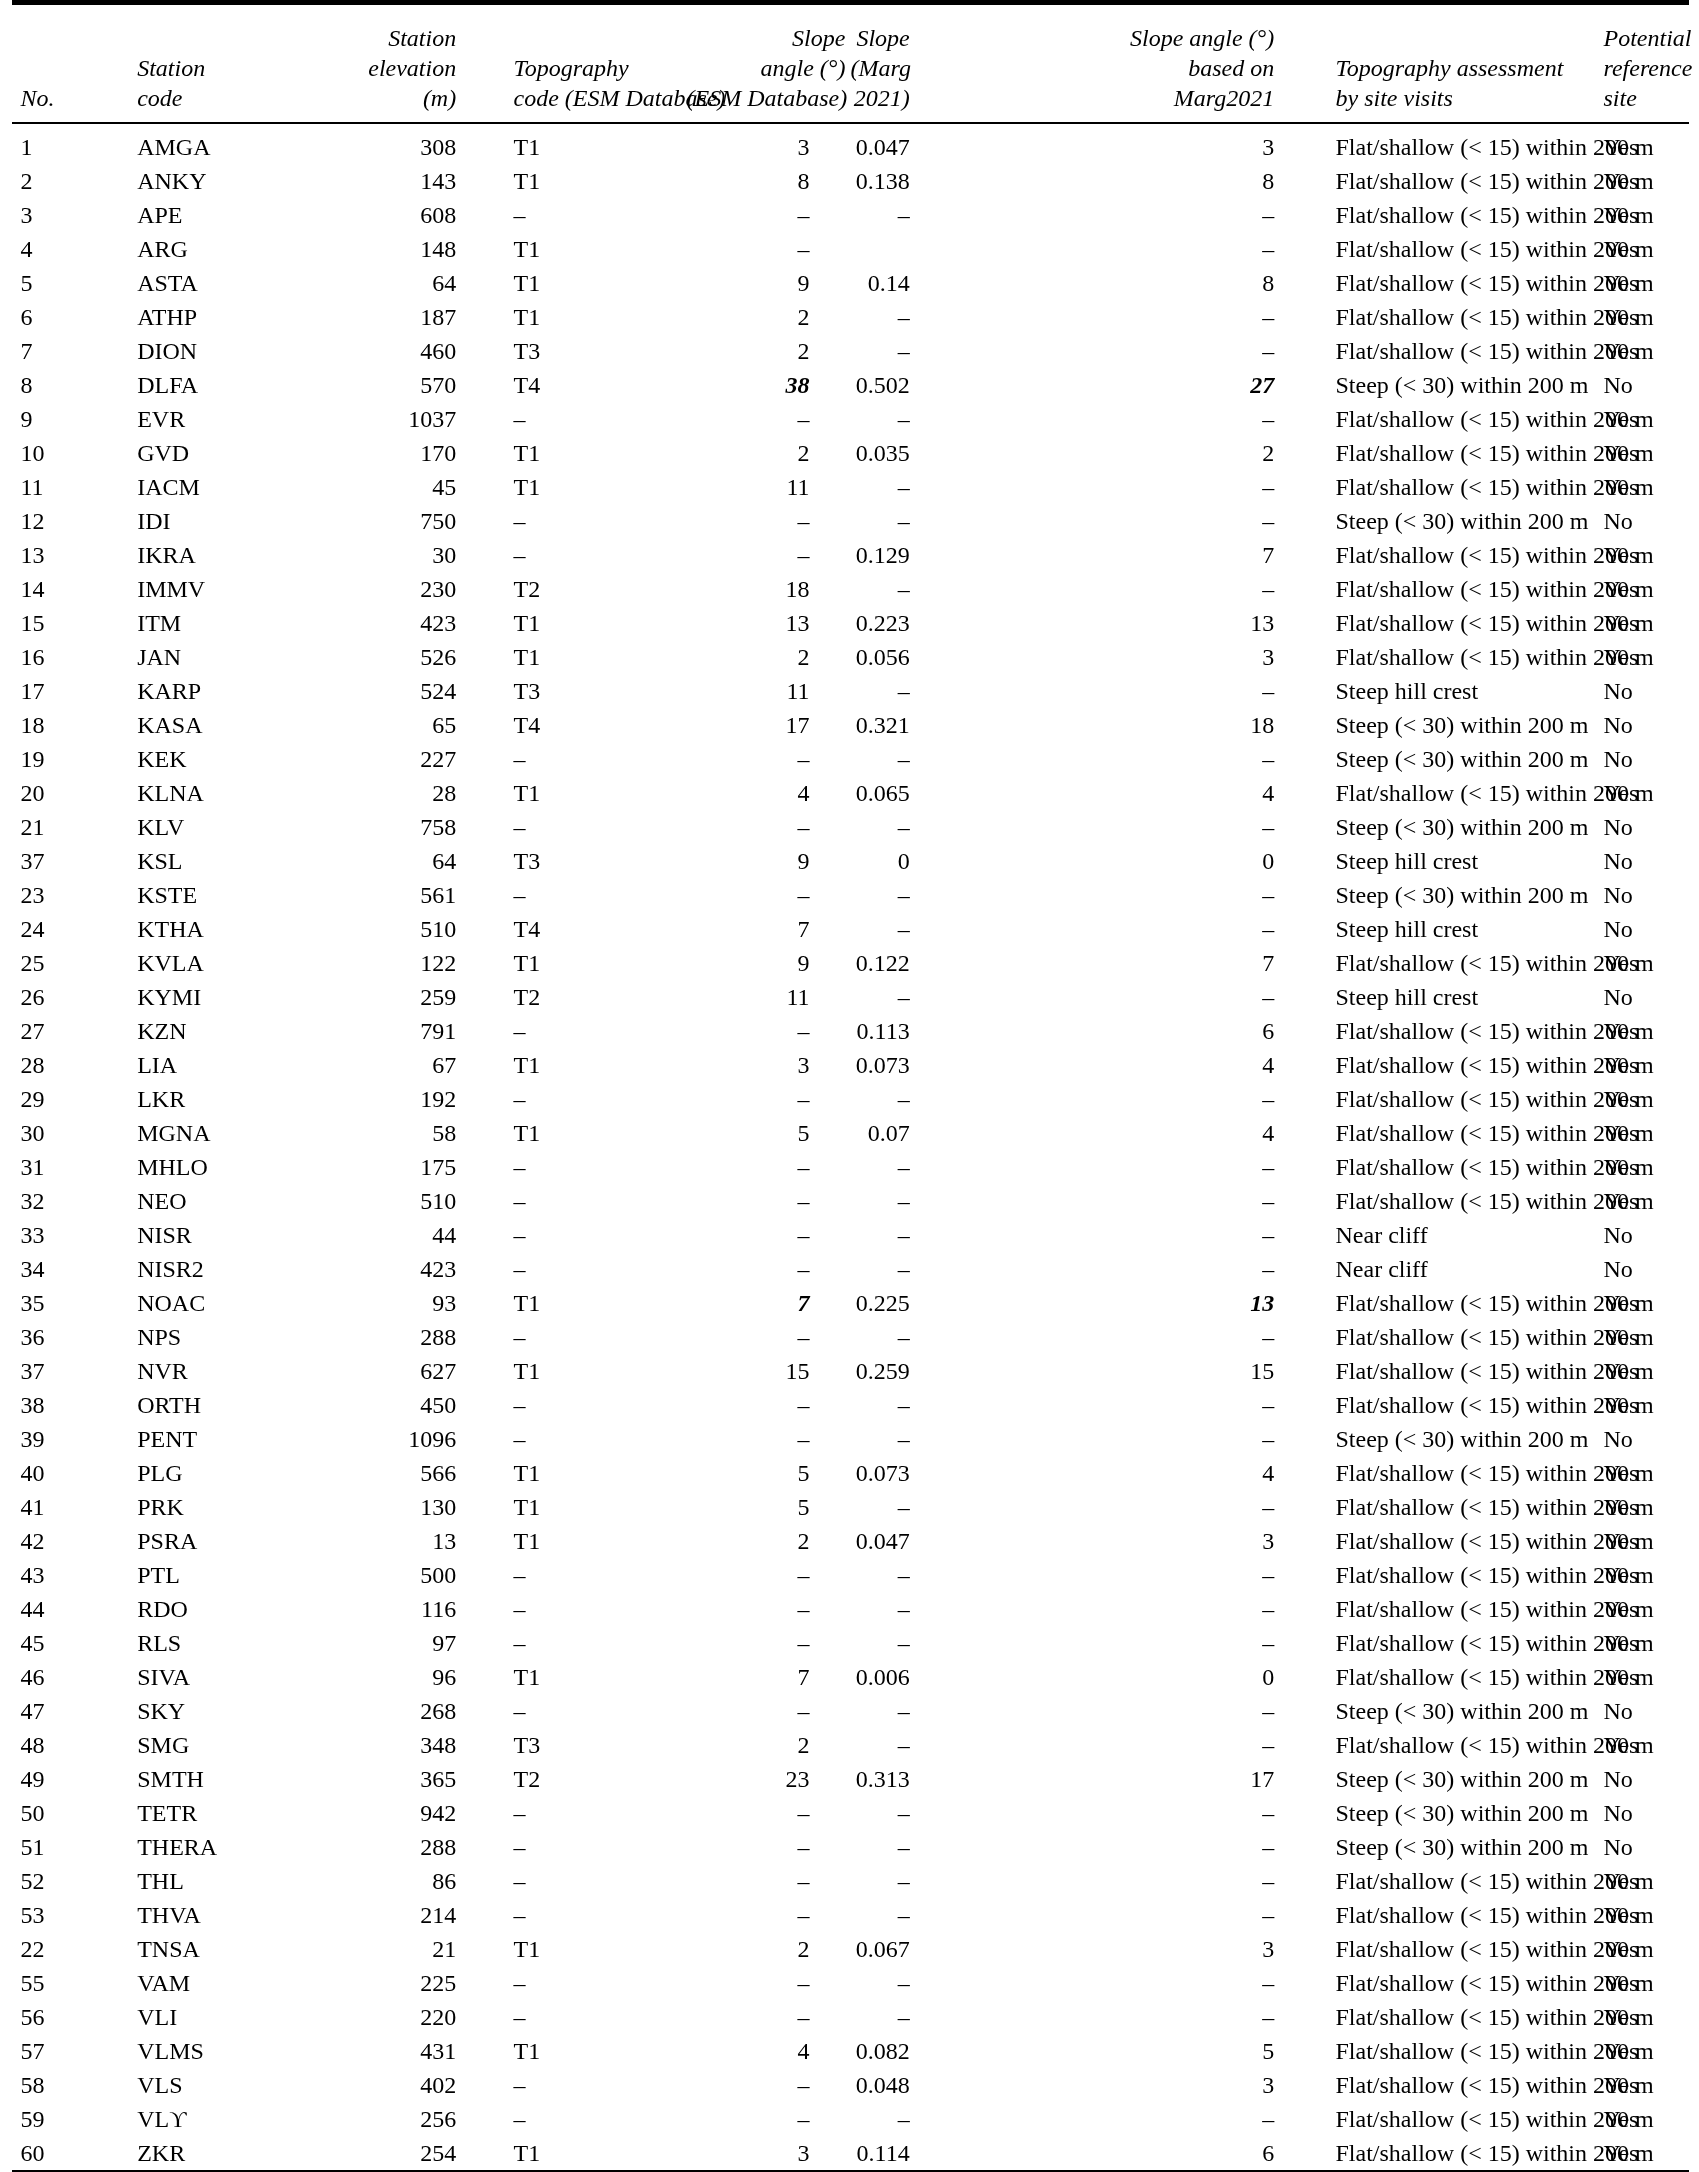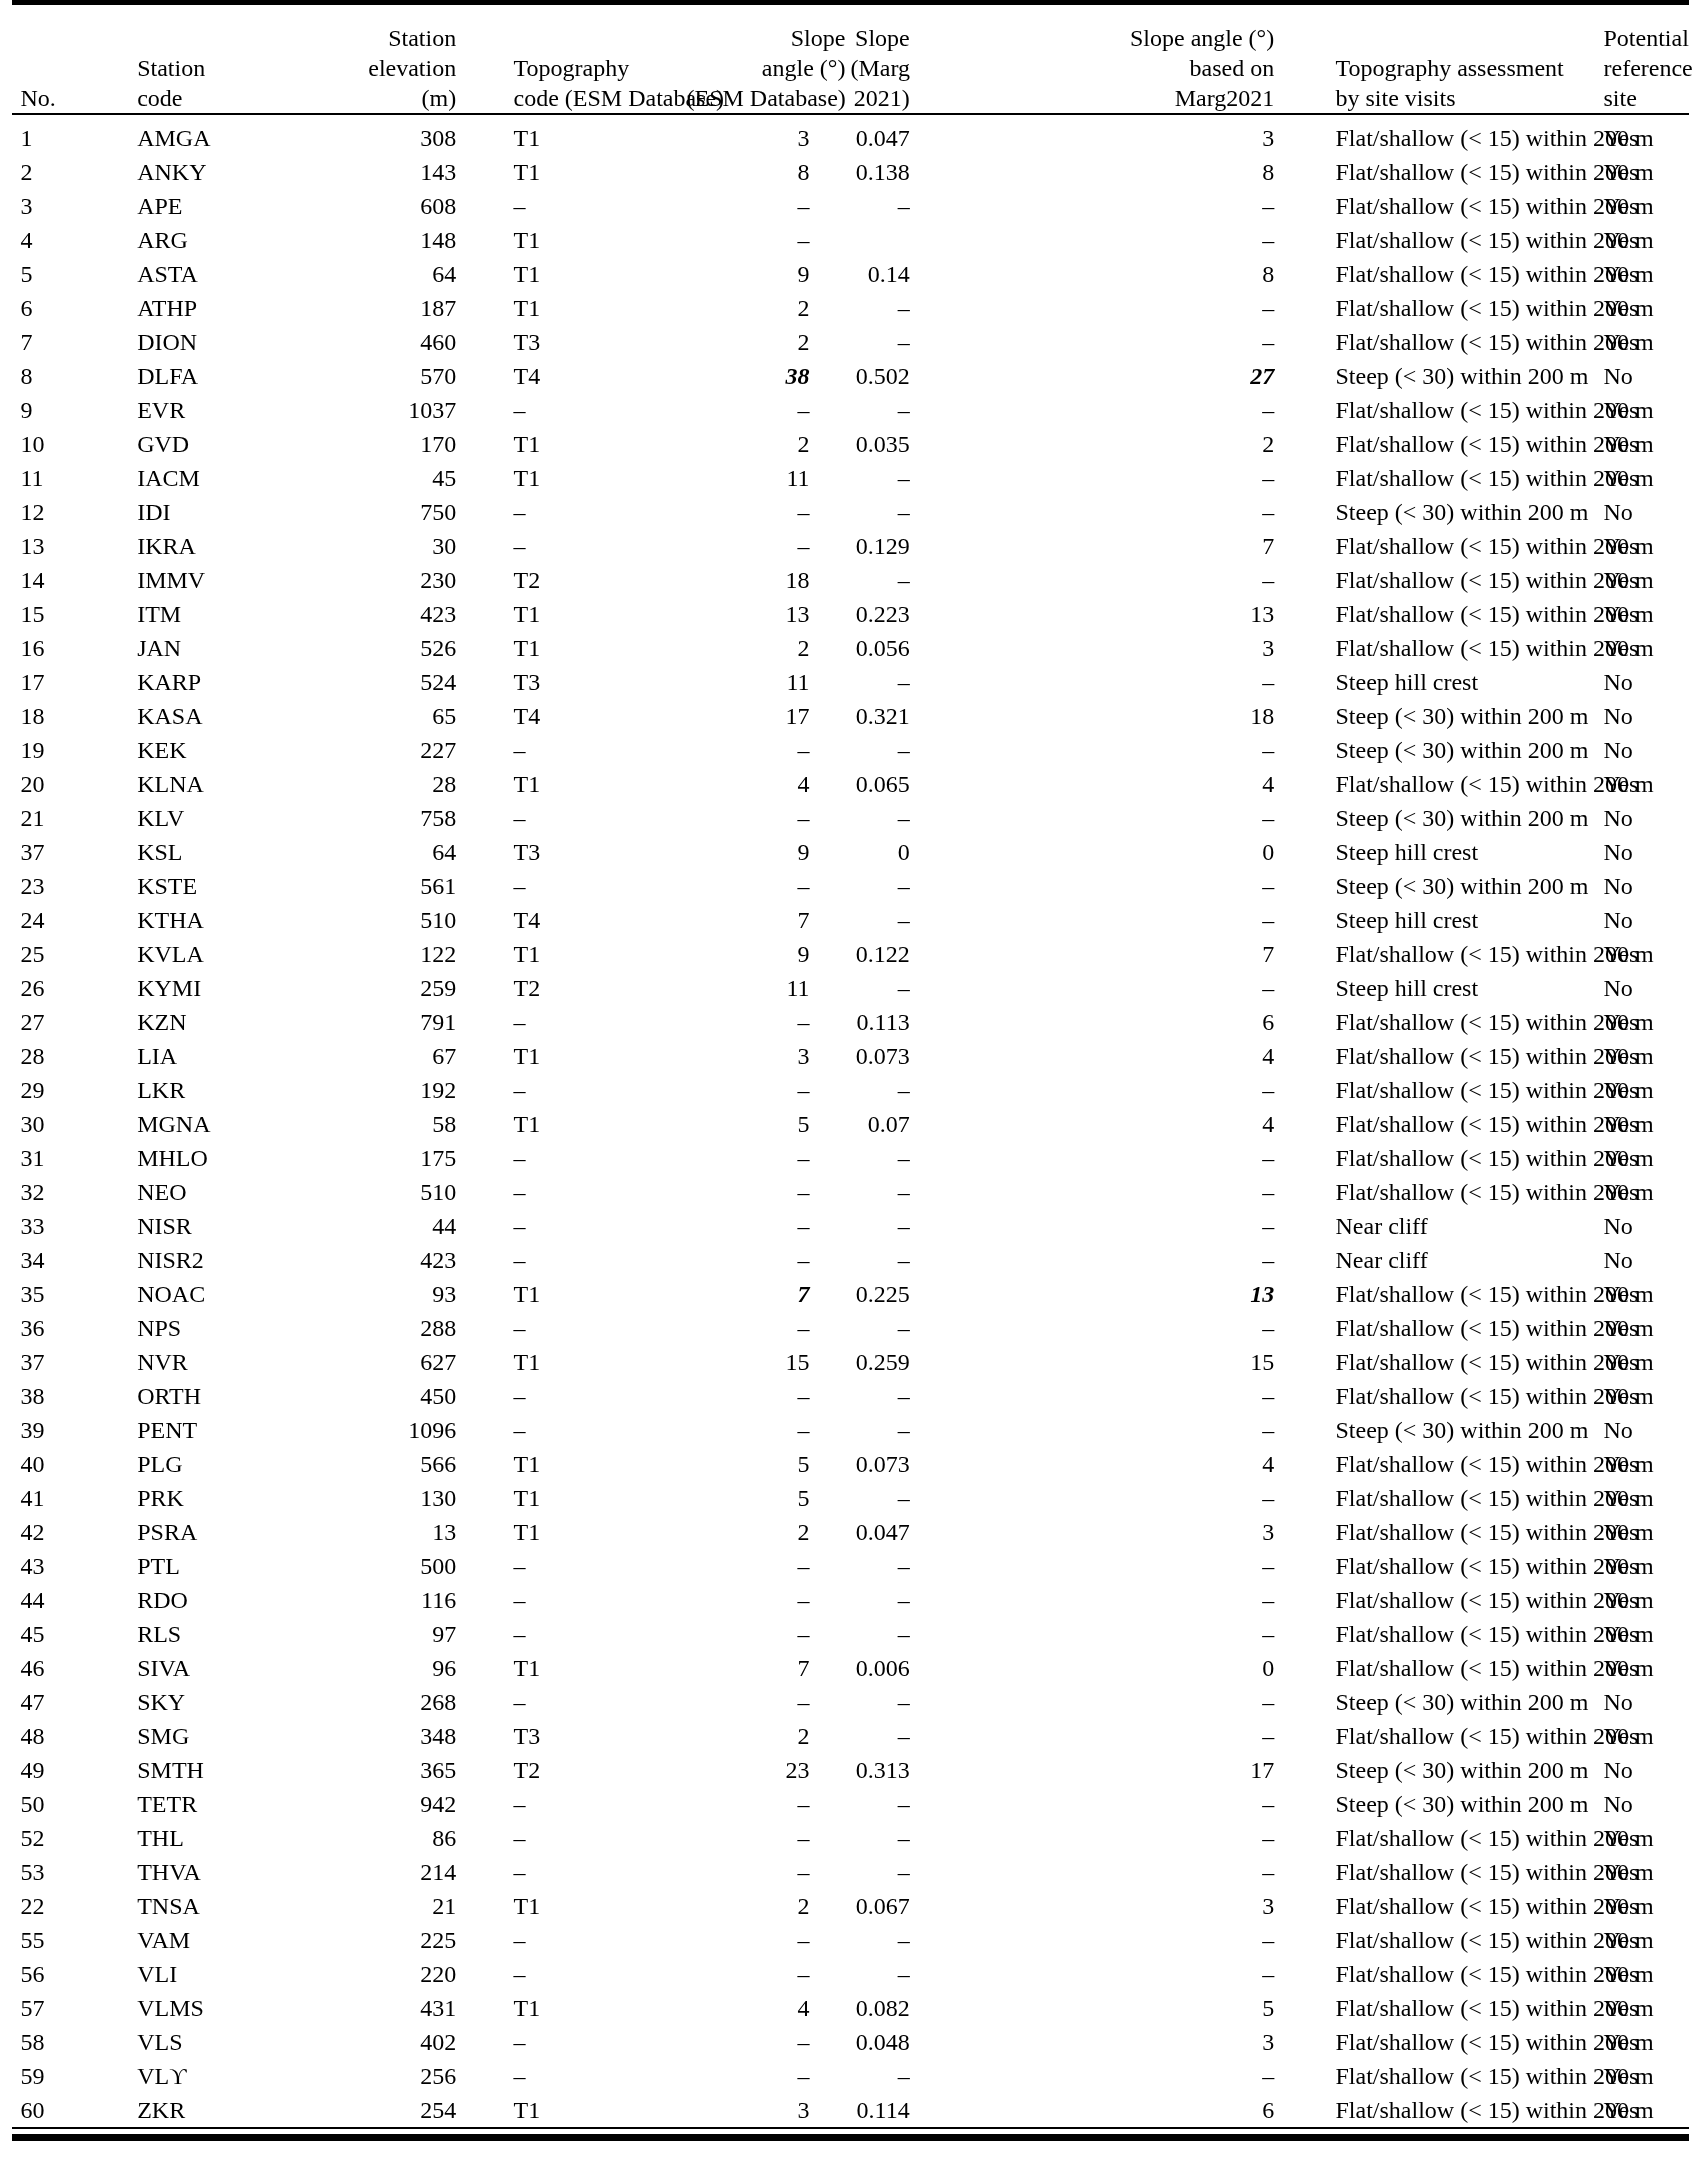"Station" thead th { font-style: none -> italic; padding-bottom: 0 -> 9px }
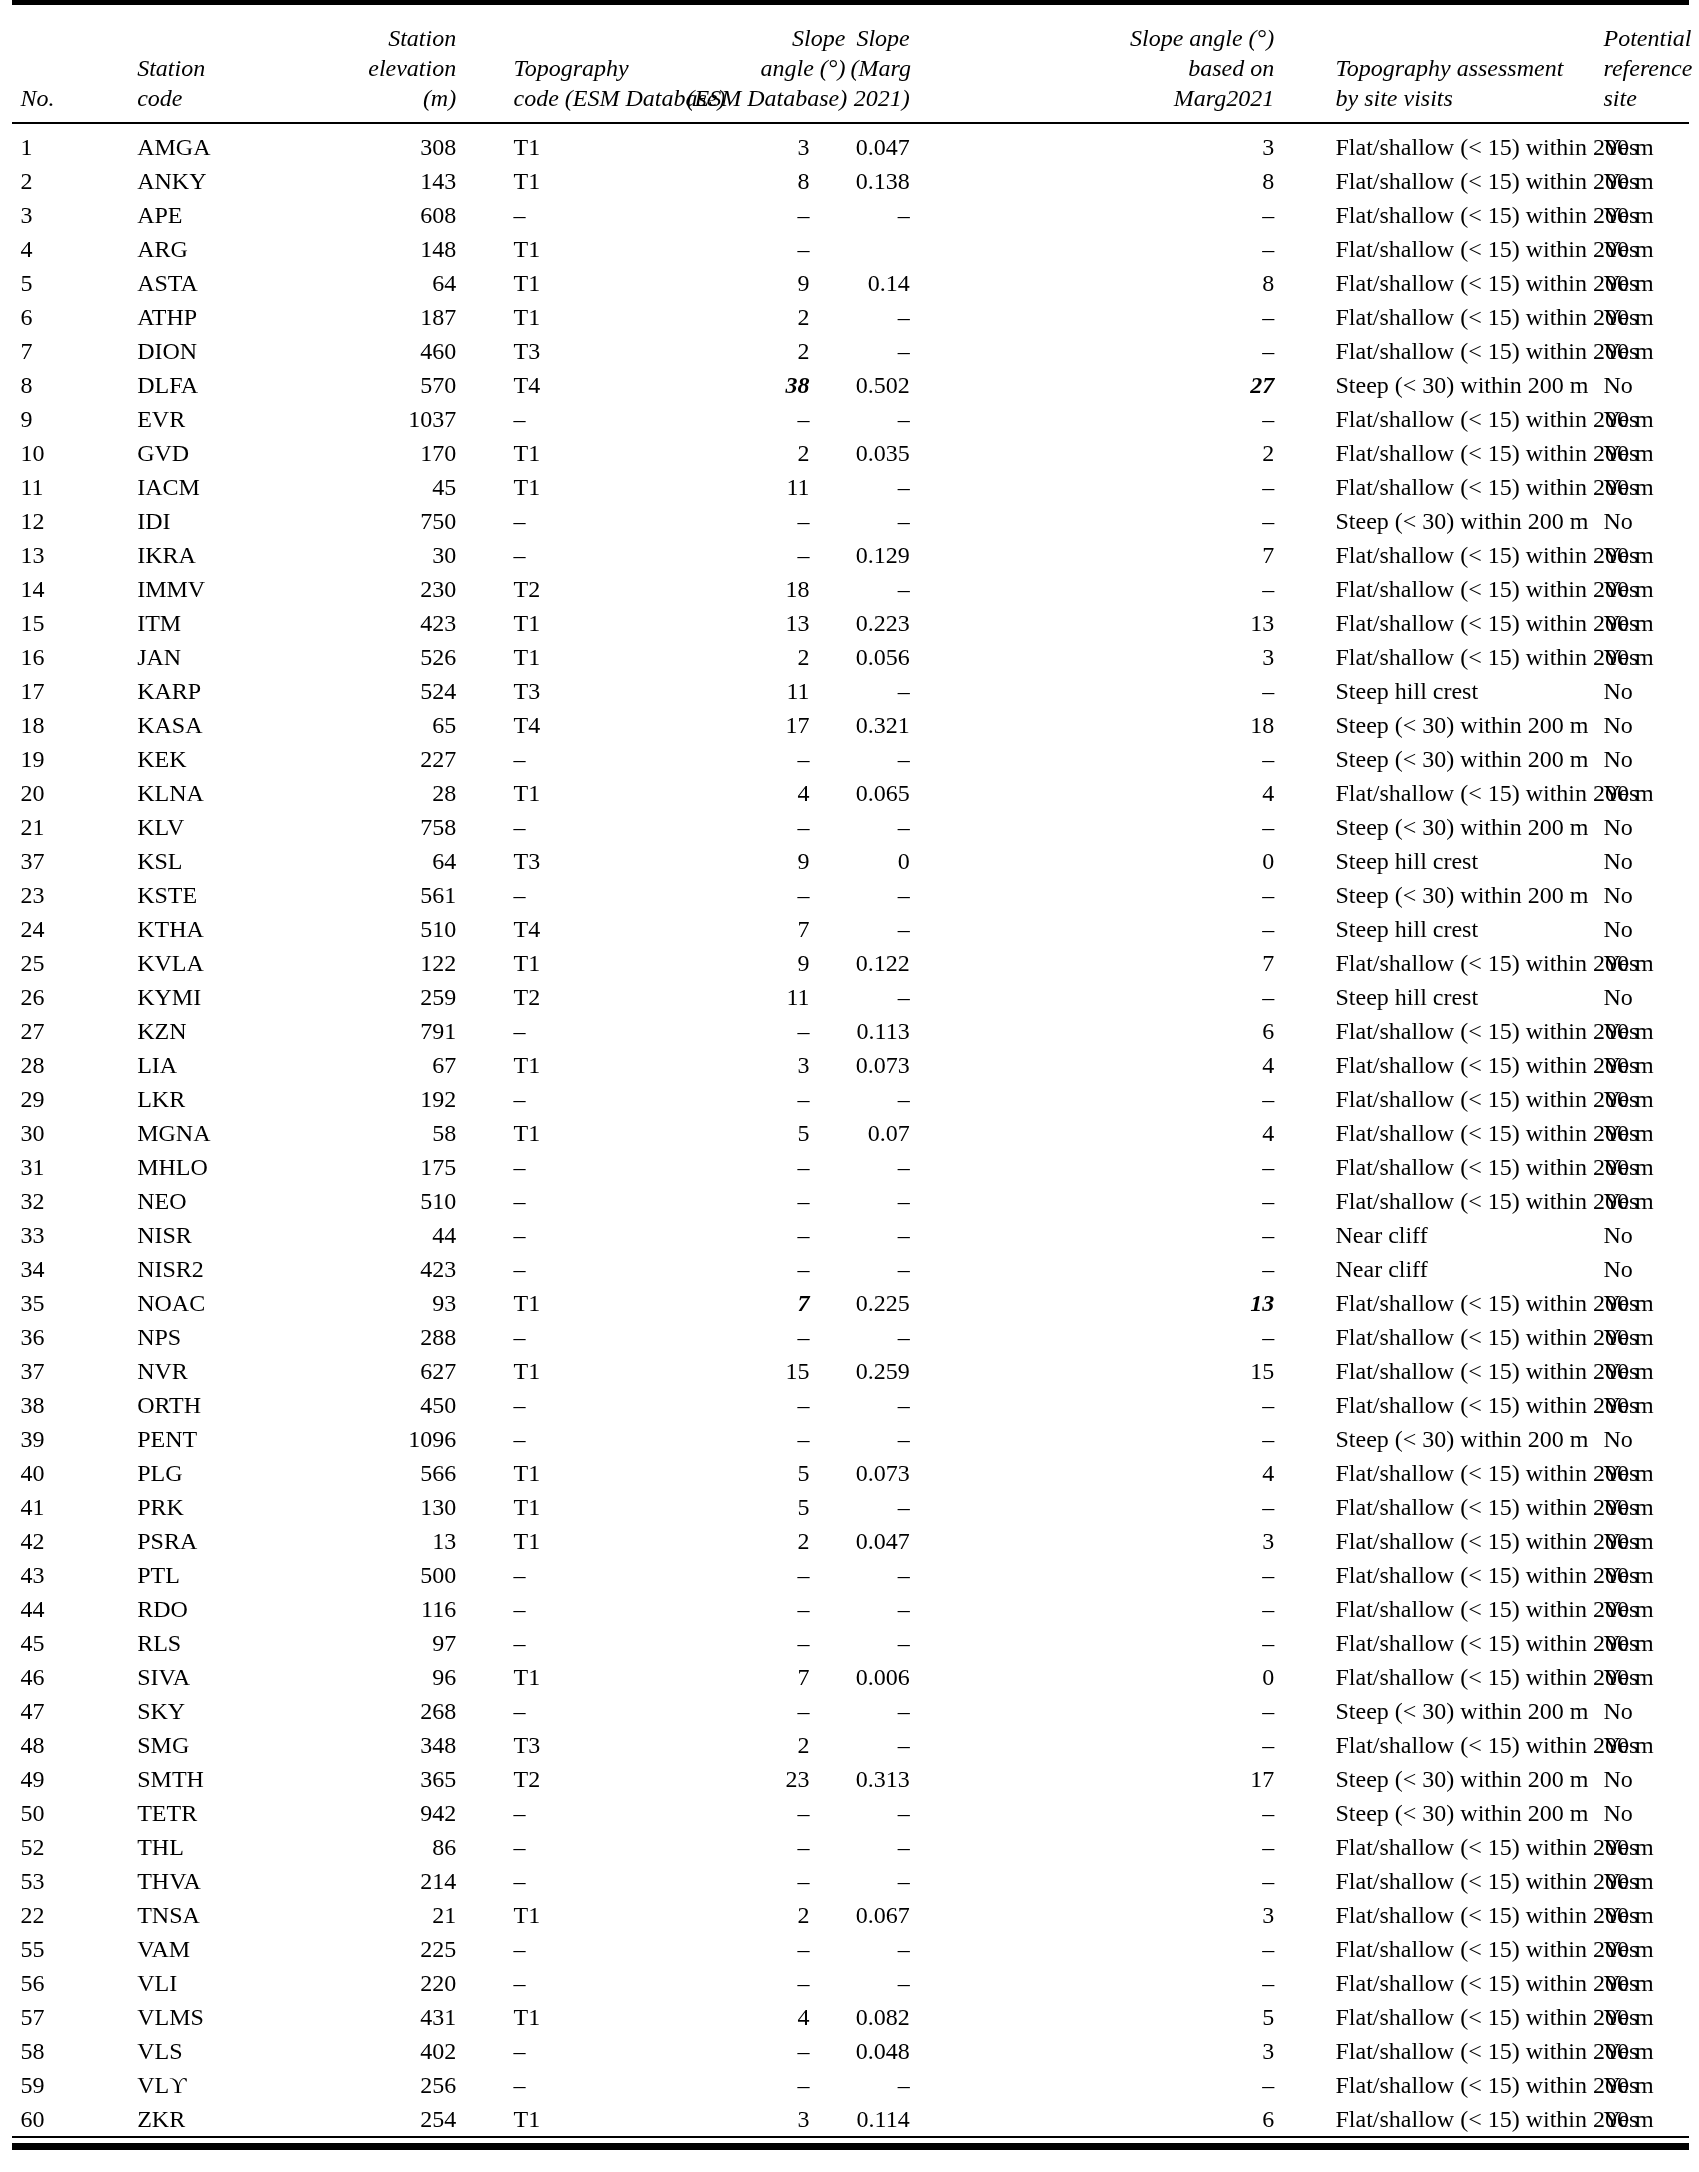"51" tr { html: none -> <tr> <td>51</td> <td>THERA</td> <td>288</td> <td>–</td> <td>–</td> <td>–</td> <td>–</td> <td>Steep (&lt; 30) within 200 m</td> <td>No</td> </tr> }
